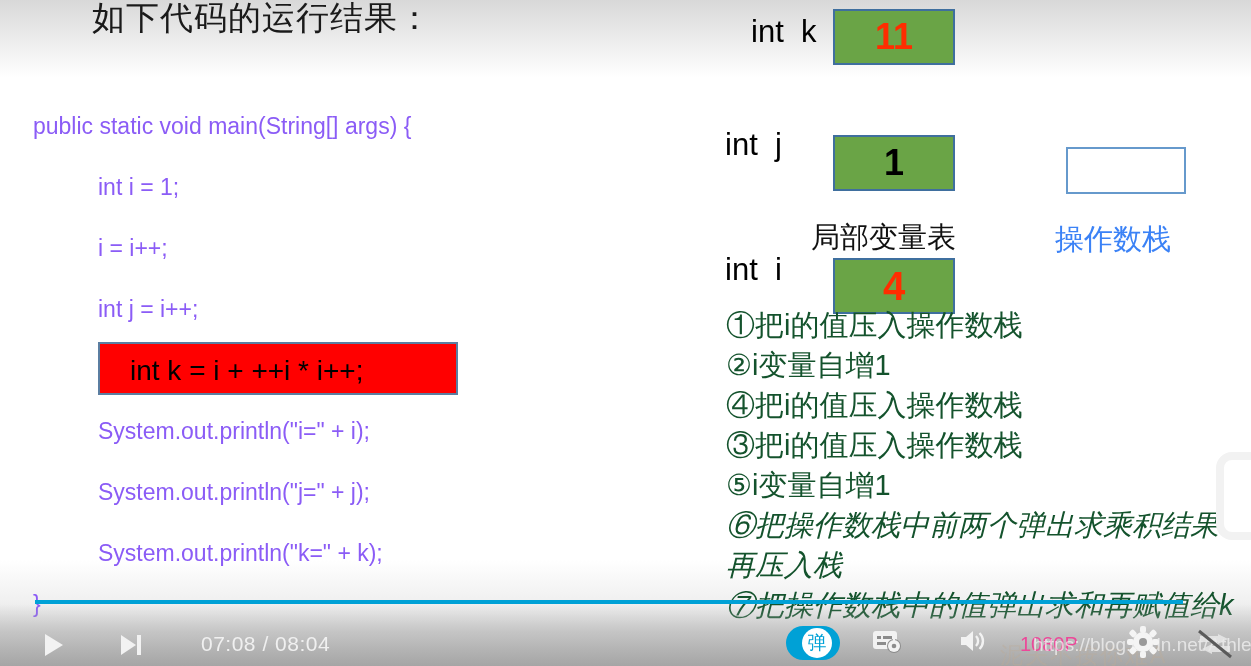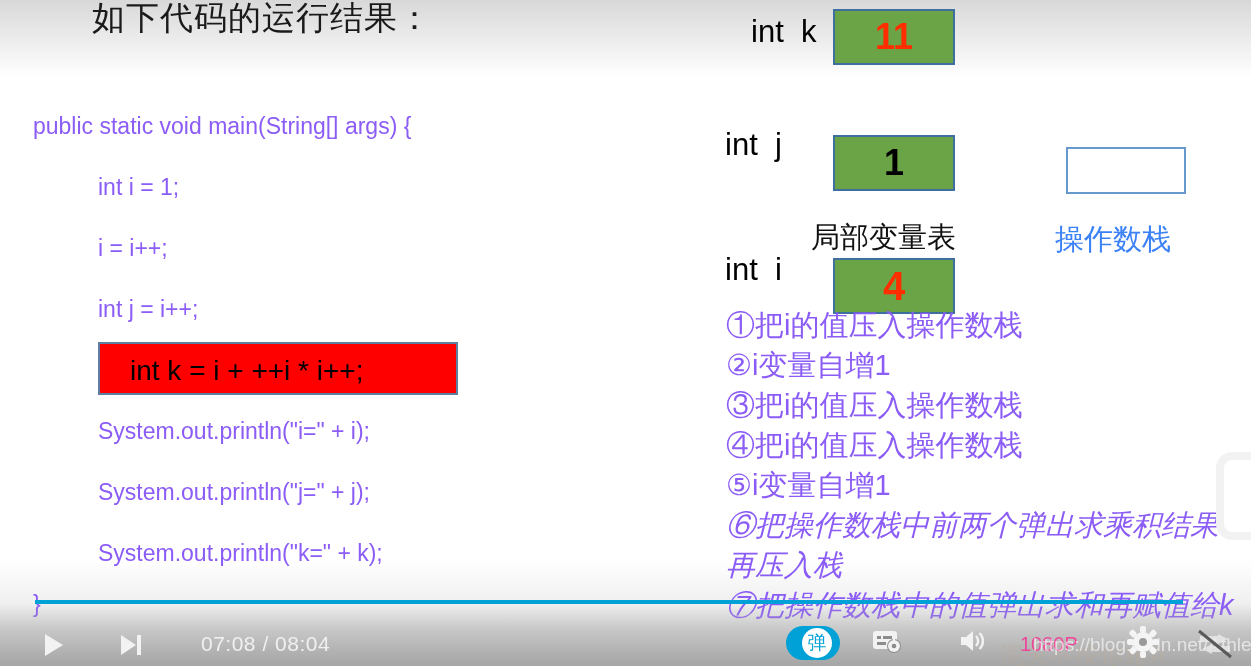"①把i的值压入操作数栈" .step { color: #8b5cf6 -> #14532d }
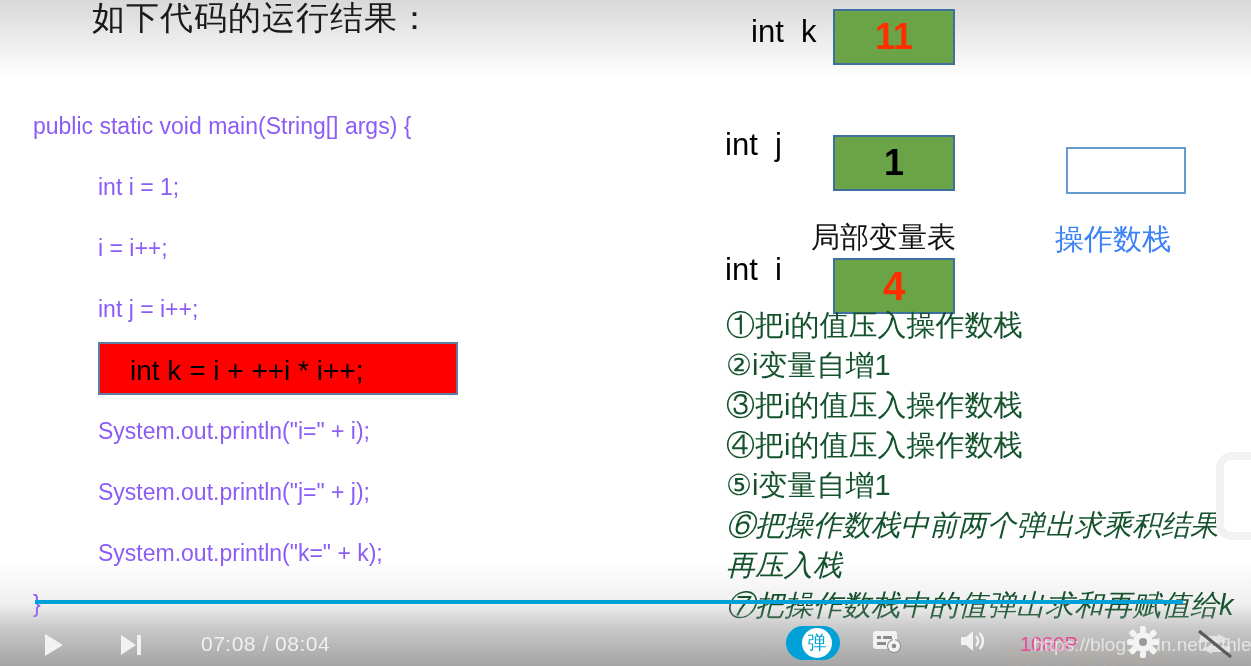"③把i的值压入操作数栈" div.step { order: before "④把i的值压入操作数栈" -> after "④把i的值压入操作数栈" }
